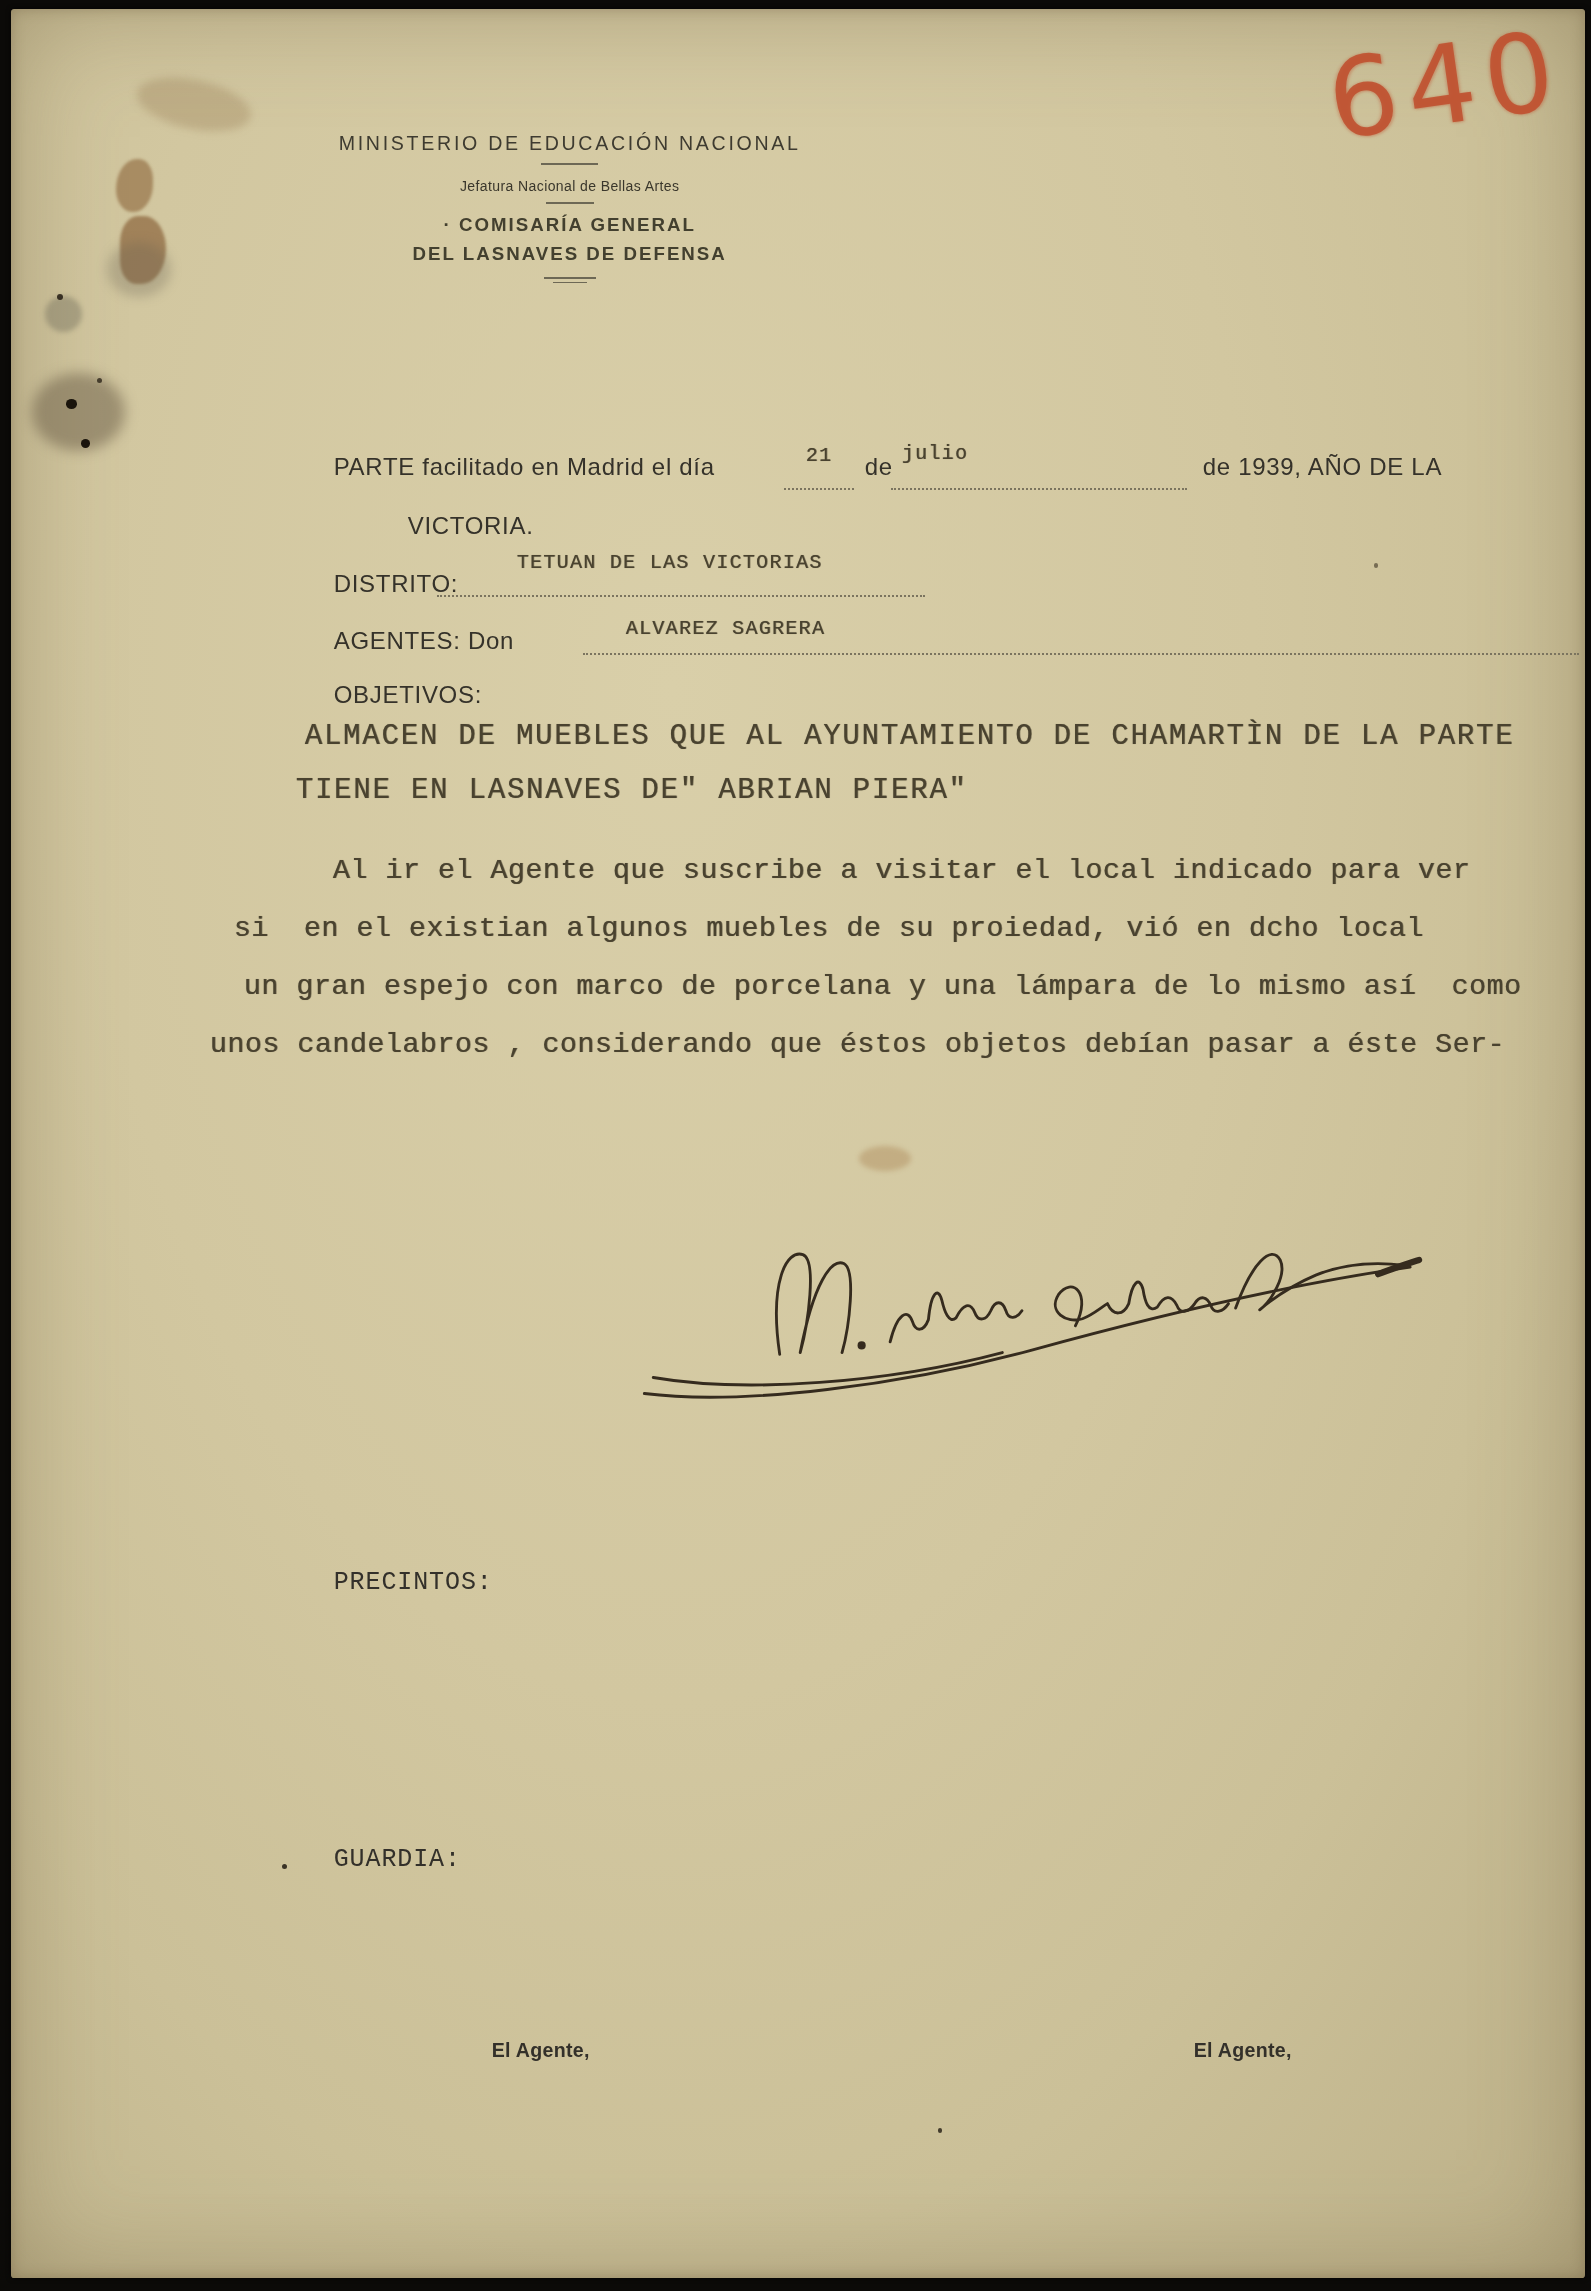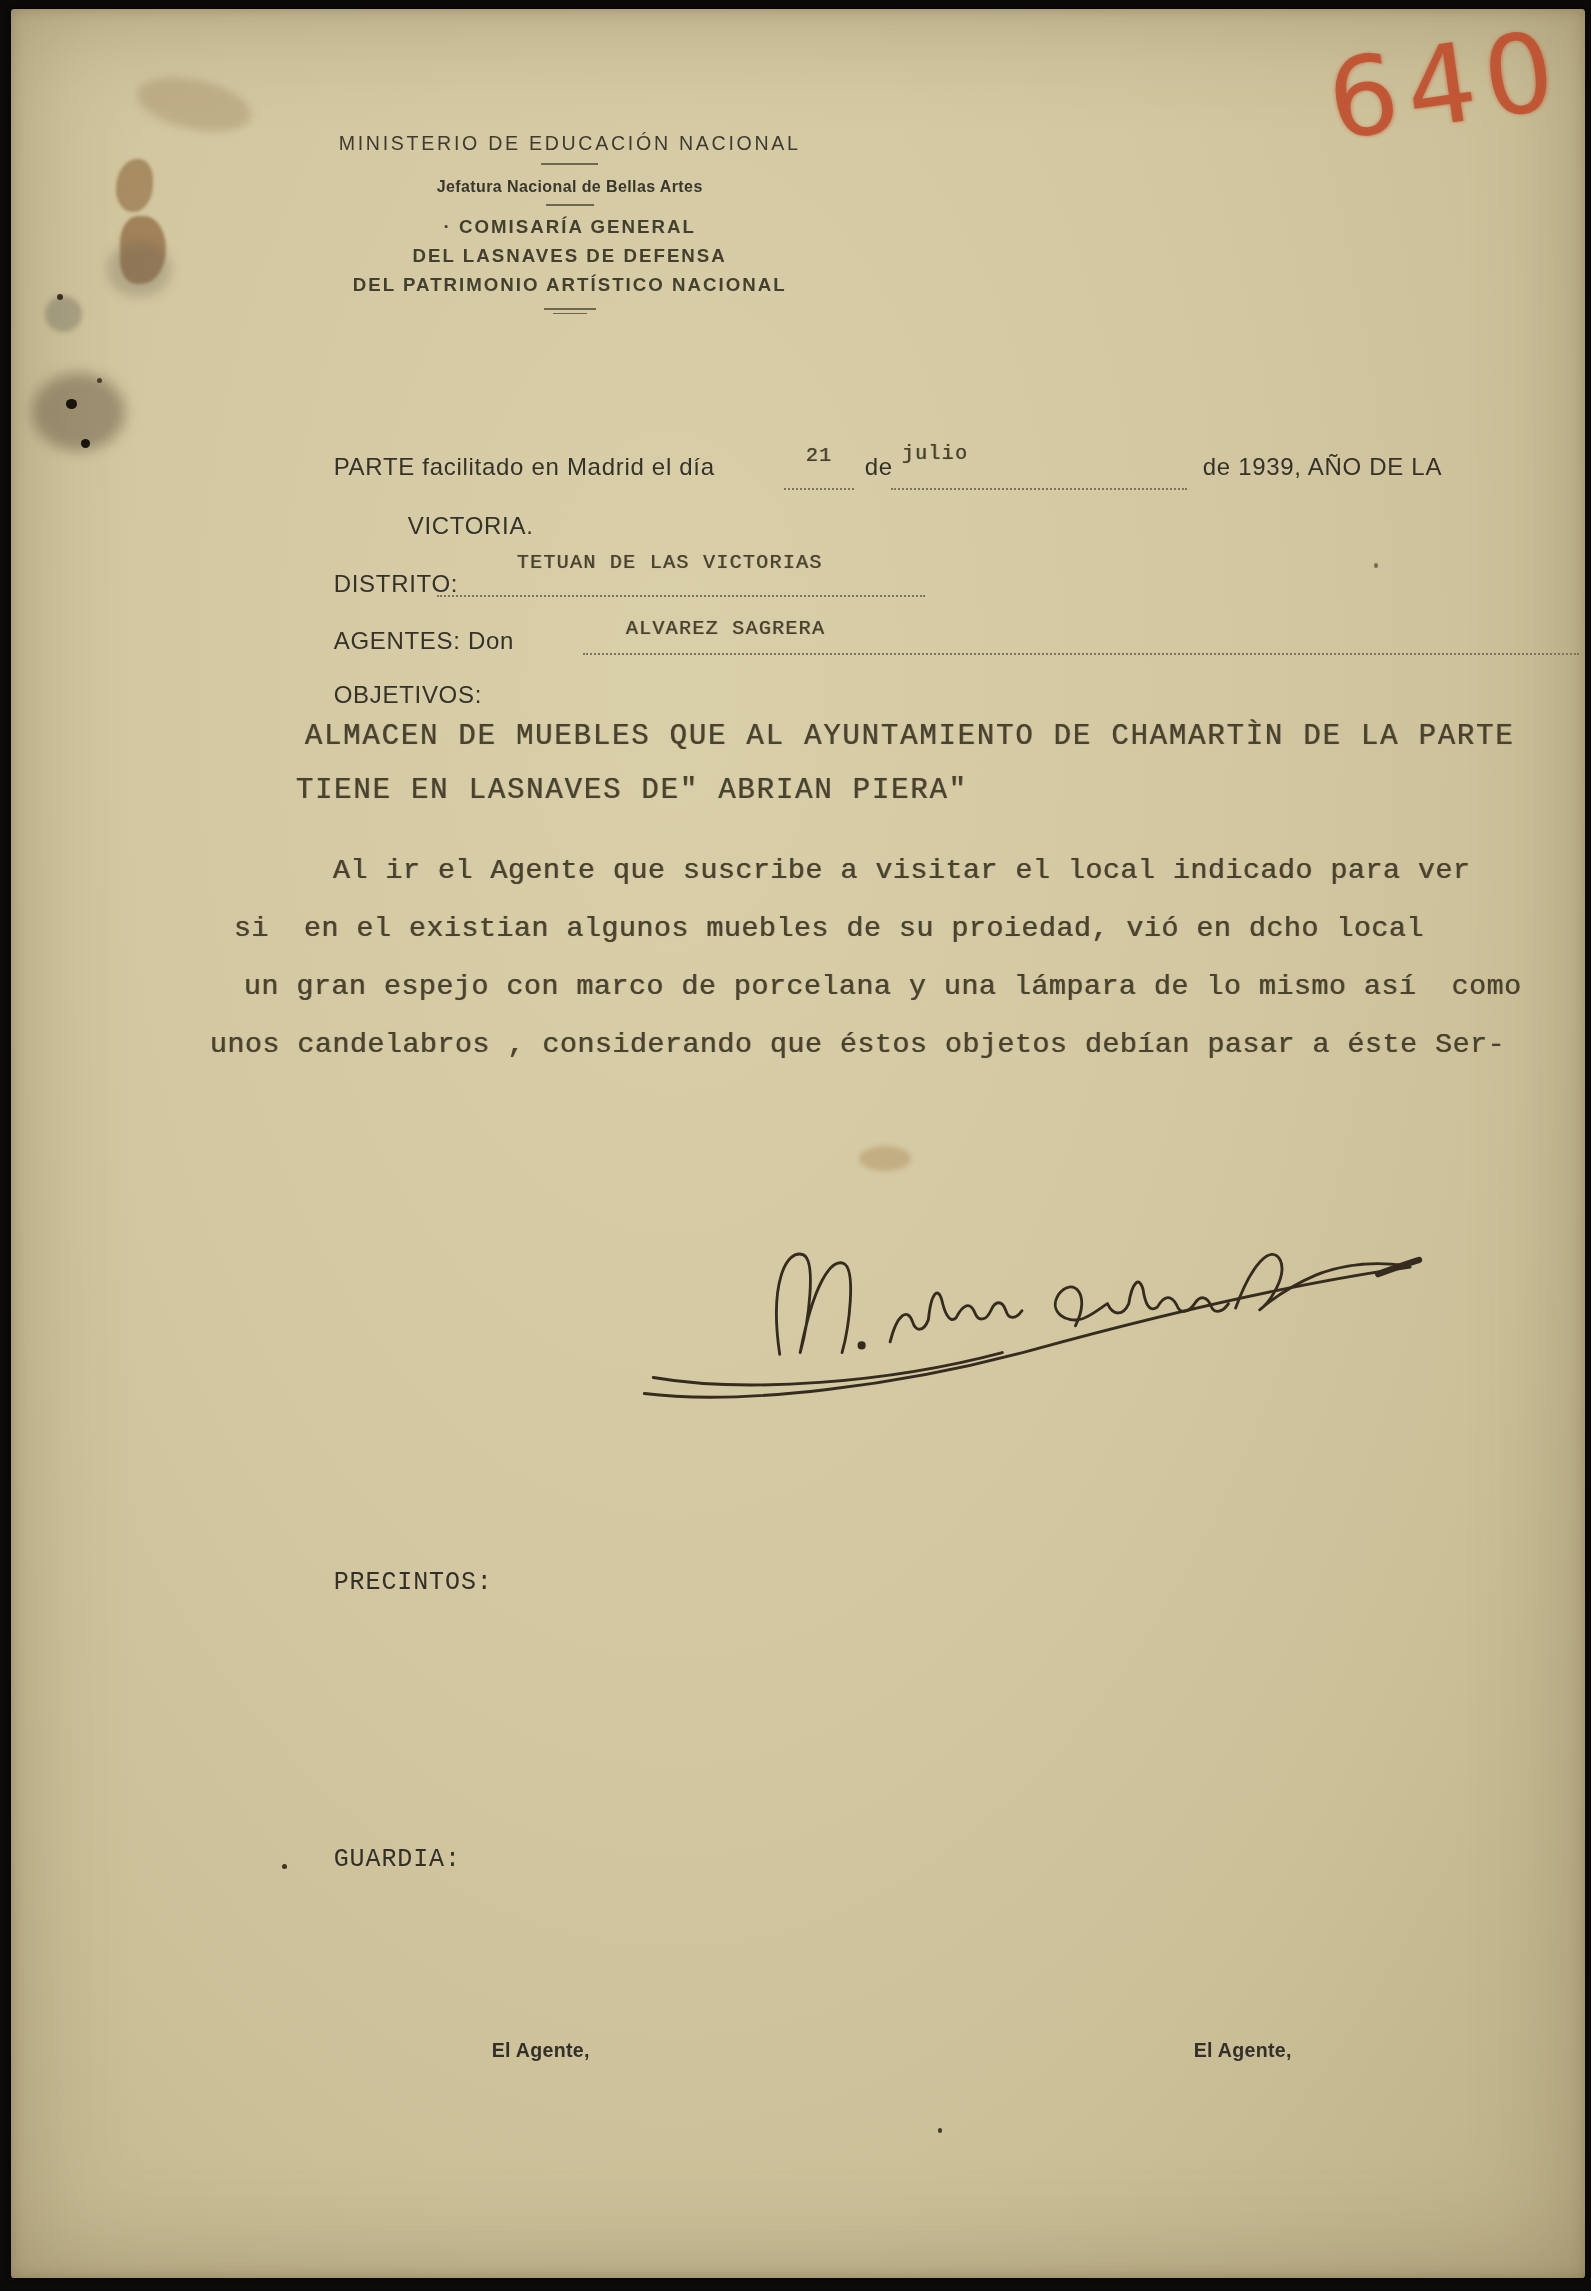"Jefatura Nacional de Bellas Artes" .hdr2 { font-size: 16px -> 14px; font-weight: 700 -> 400 }
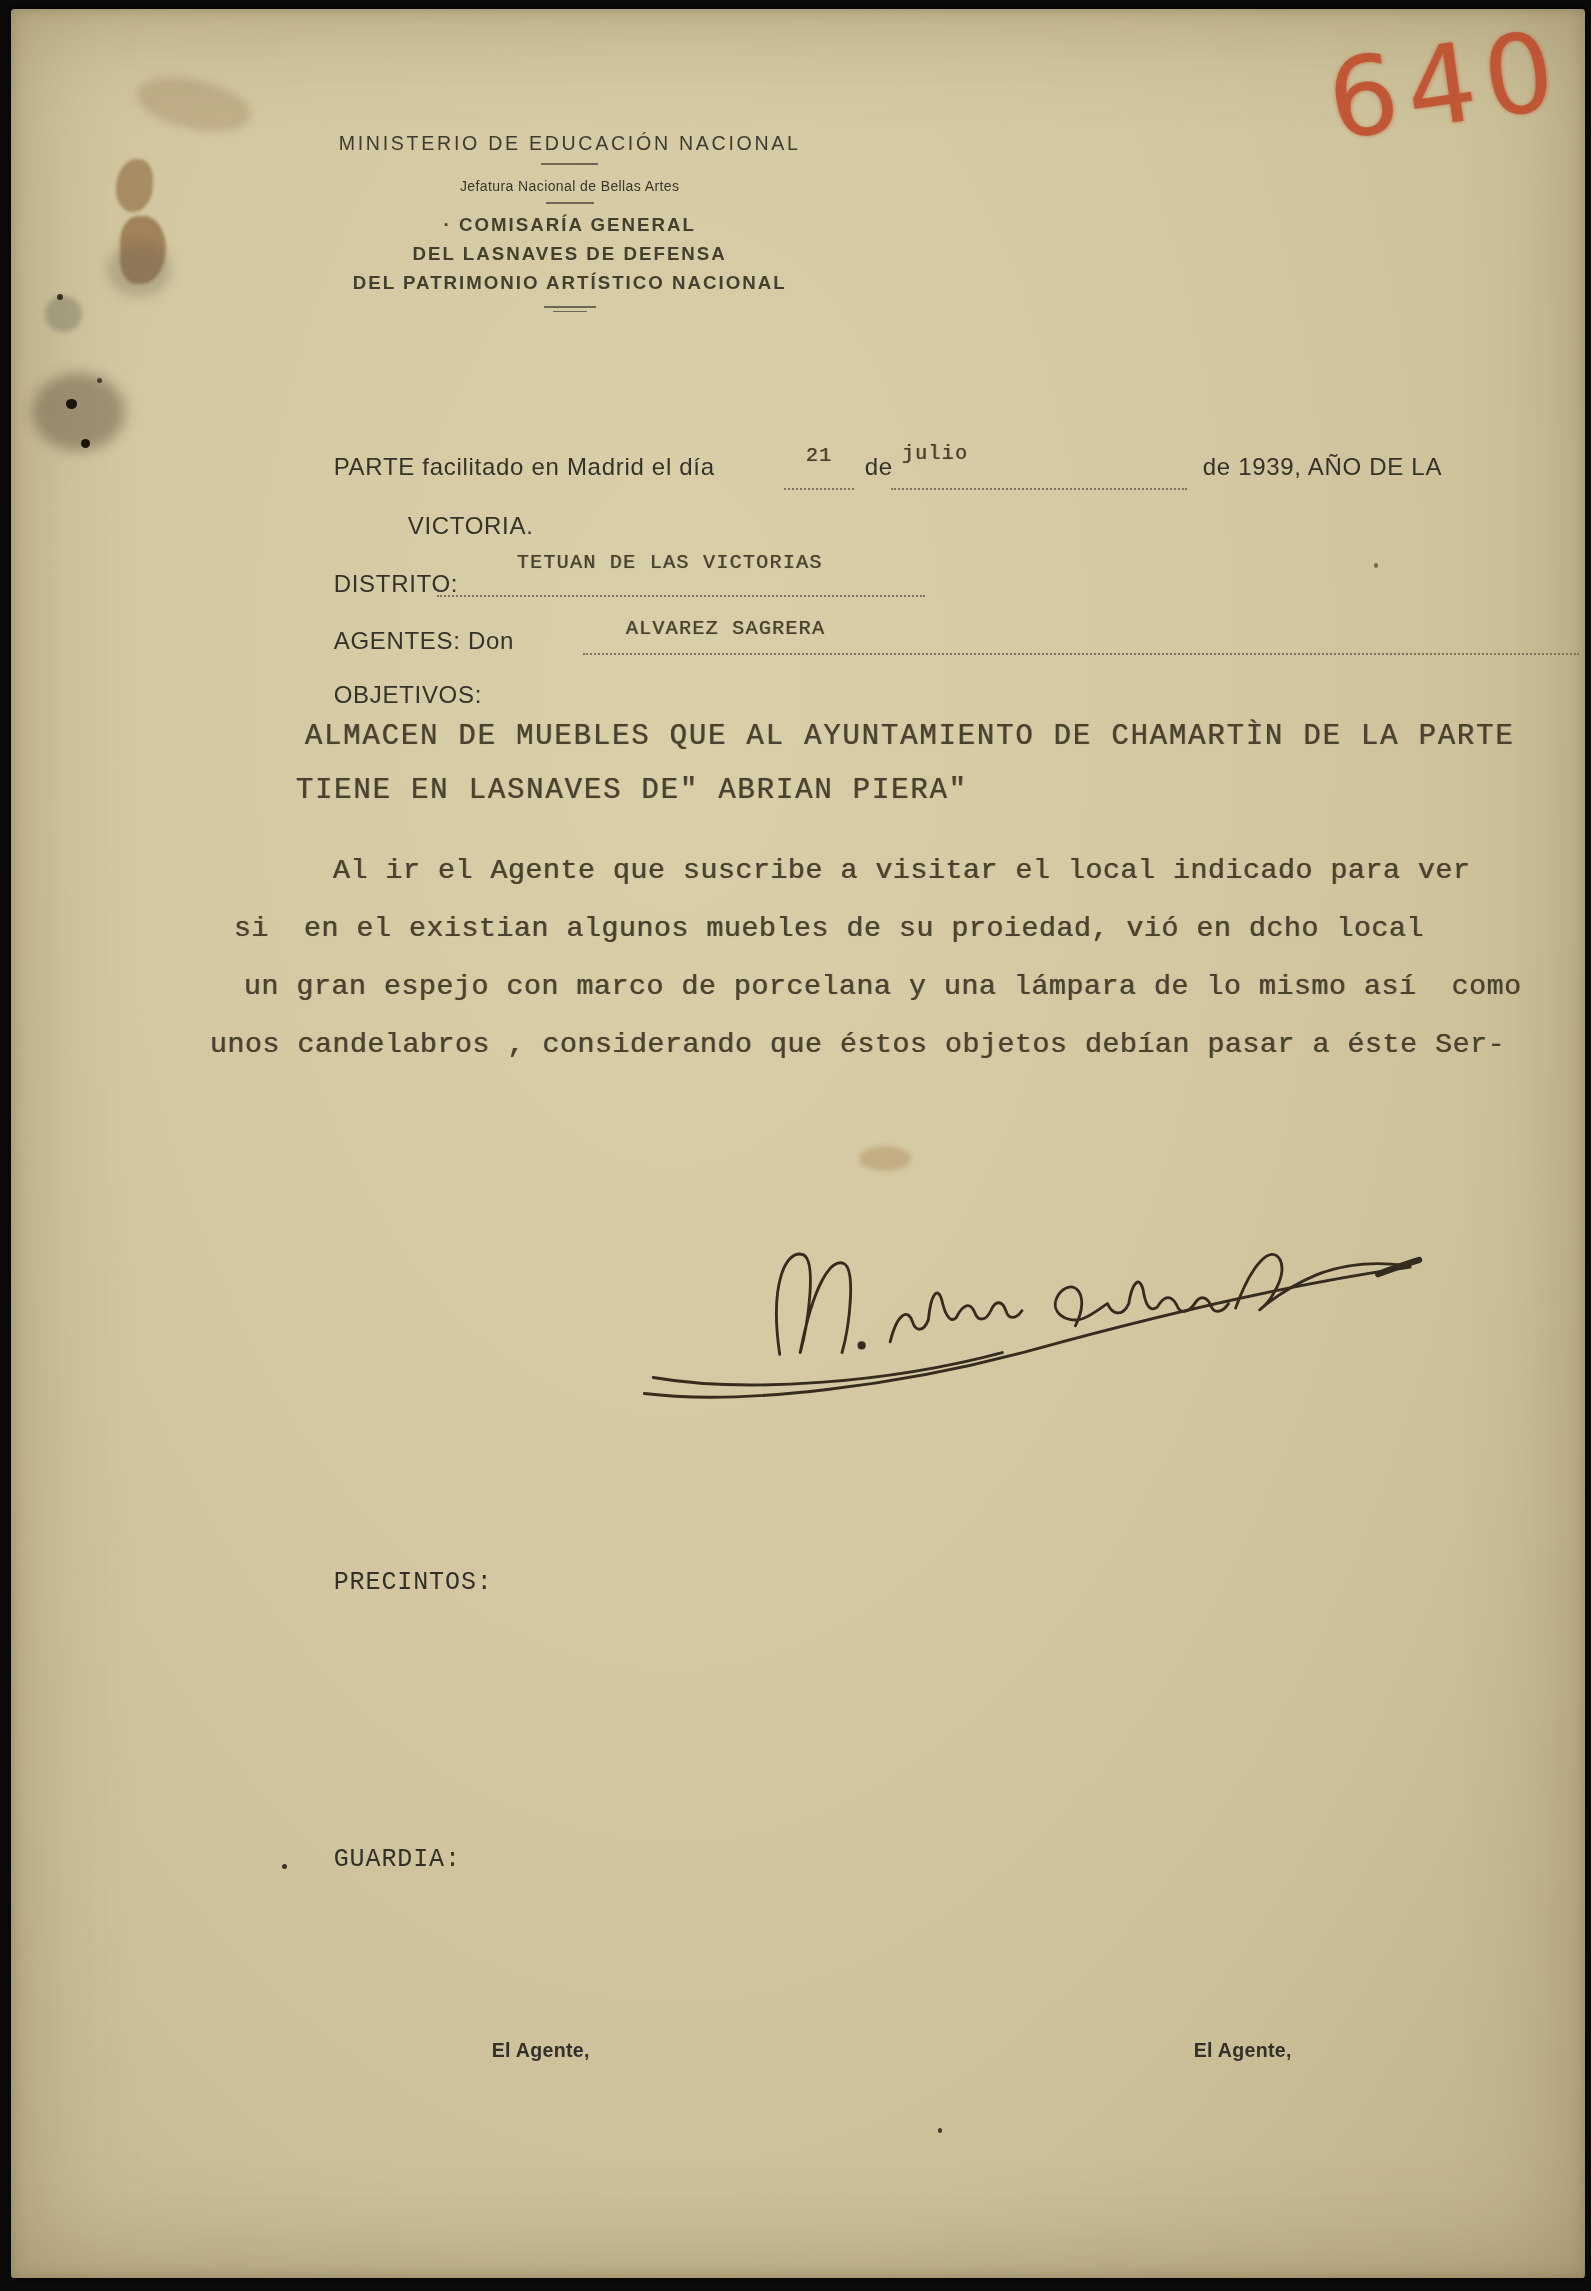"DEL PATRIMONIO ARTÍSTICO NACIONAL" div.hdr3 { html: <div>DEL PATRIMONIO ARTÍSTICO NACIONAL</div> -> none }
